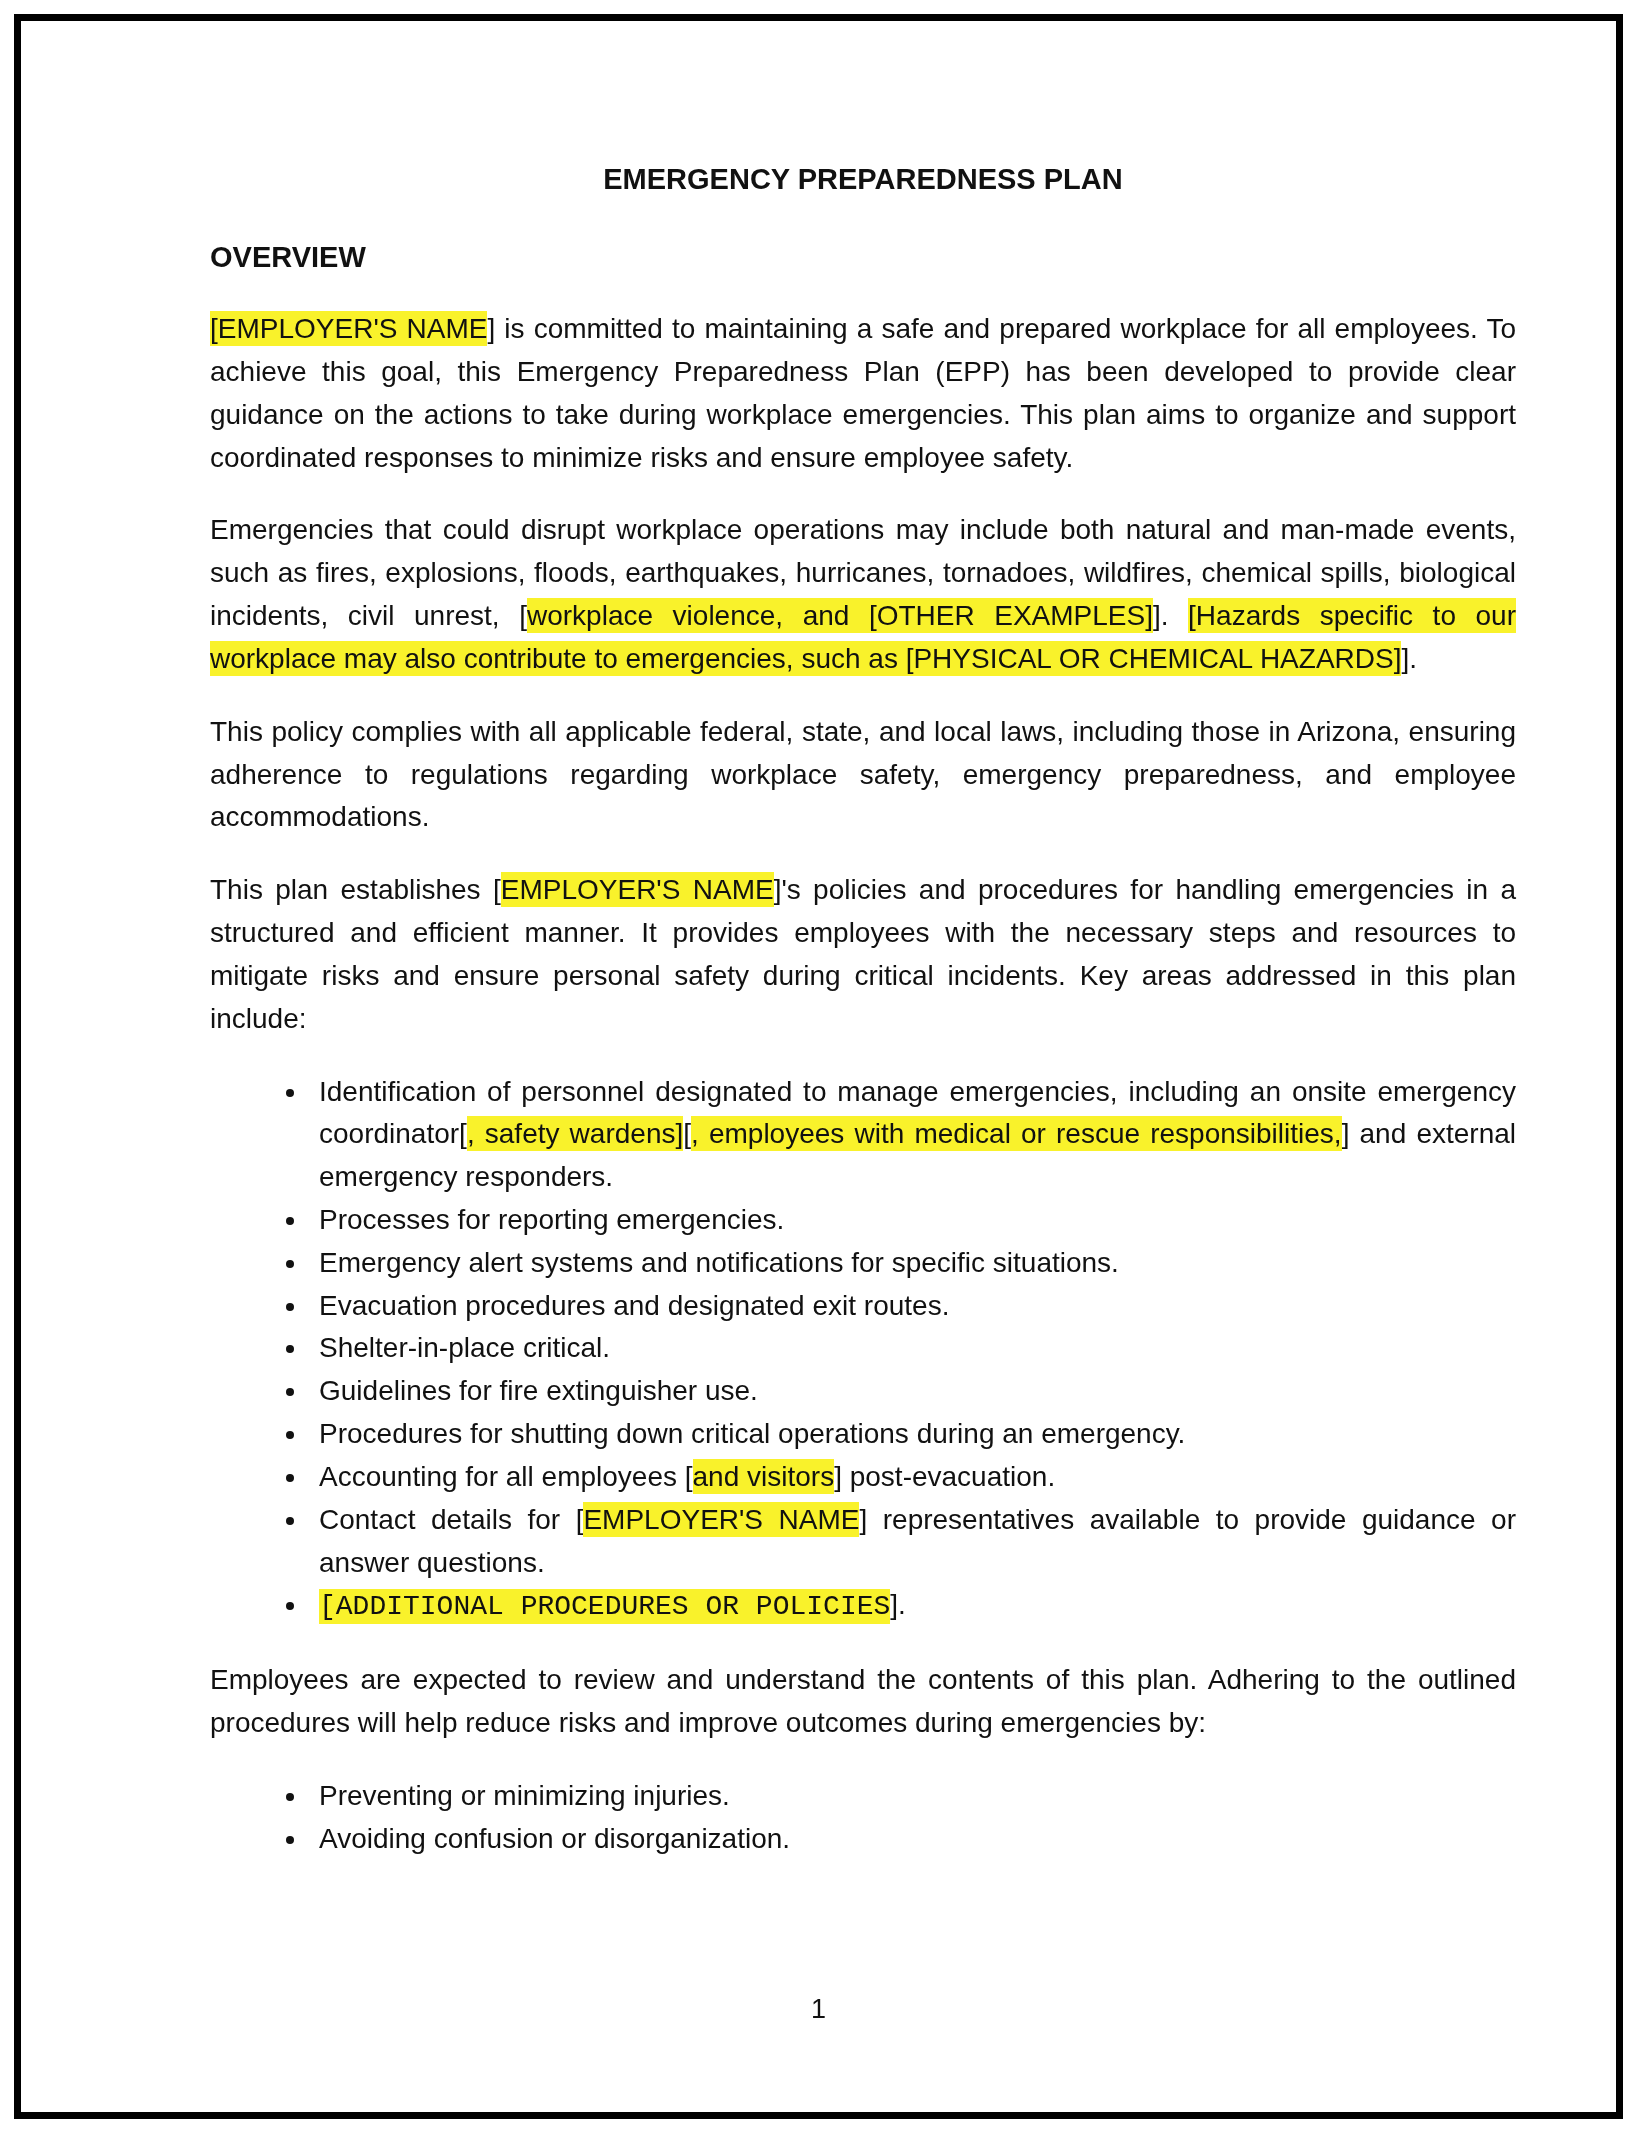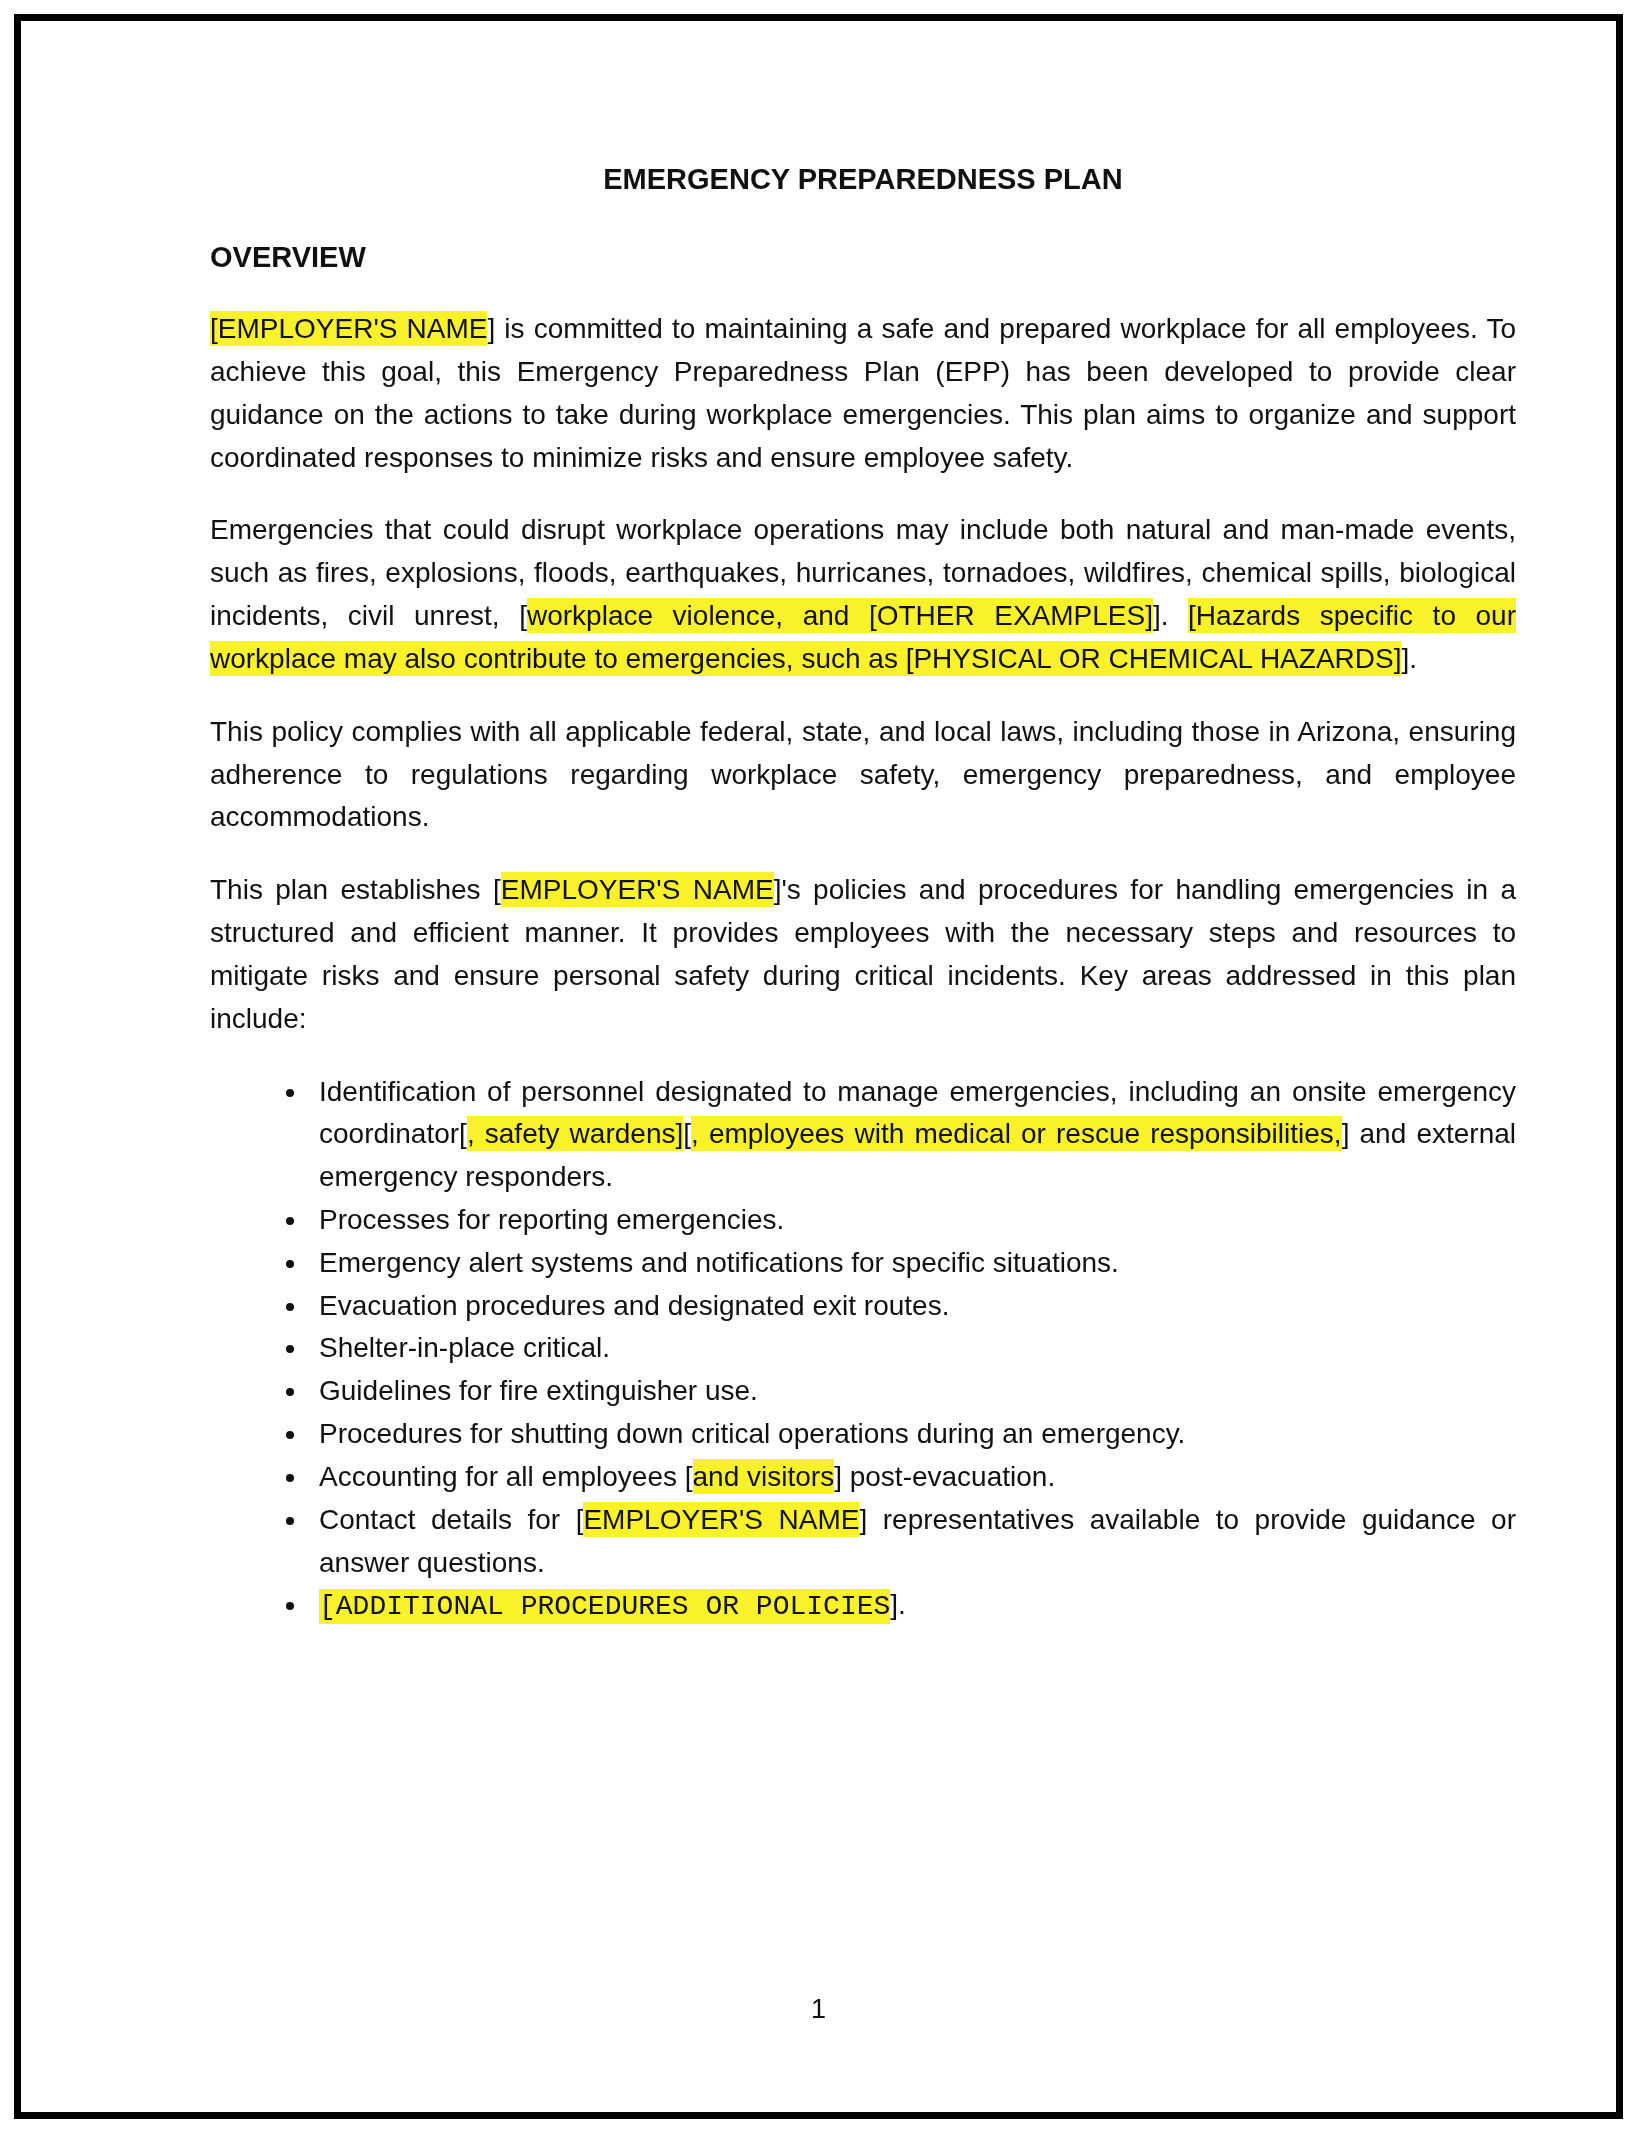"Employees are expected to review" p.body-par { html: none -> <p><span>Employees are expected to review and understand the contents of this plan. Adhering to the outlined procedures will help reduce risks and improve outcomes during emergencies by:</span></p> }
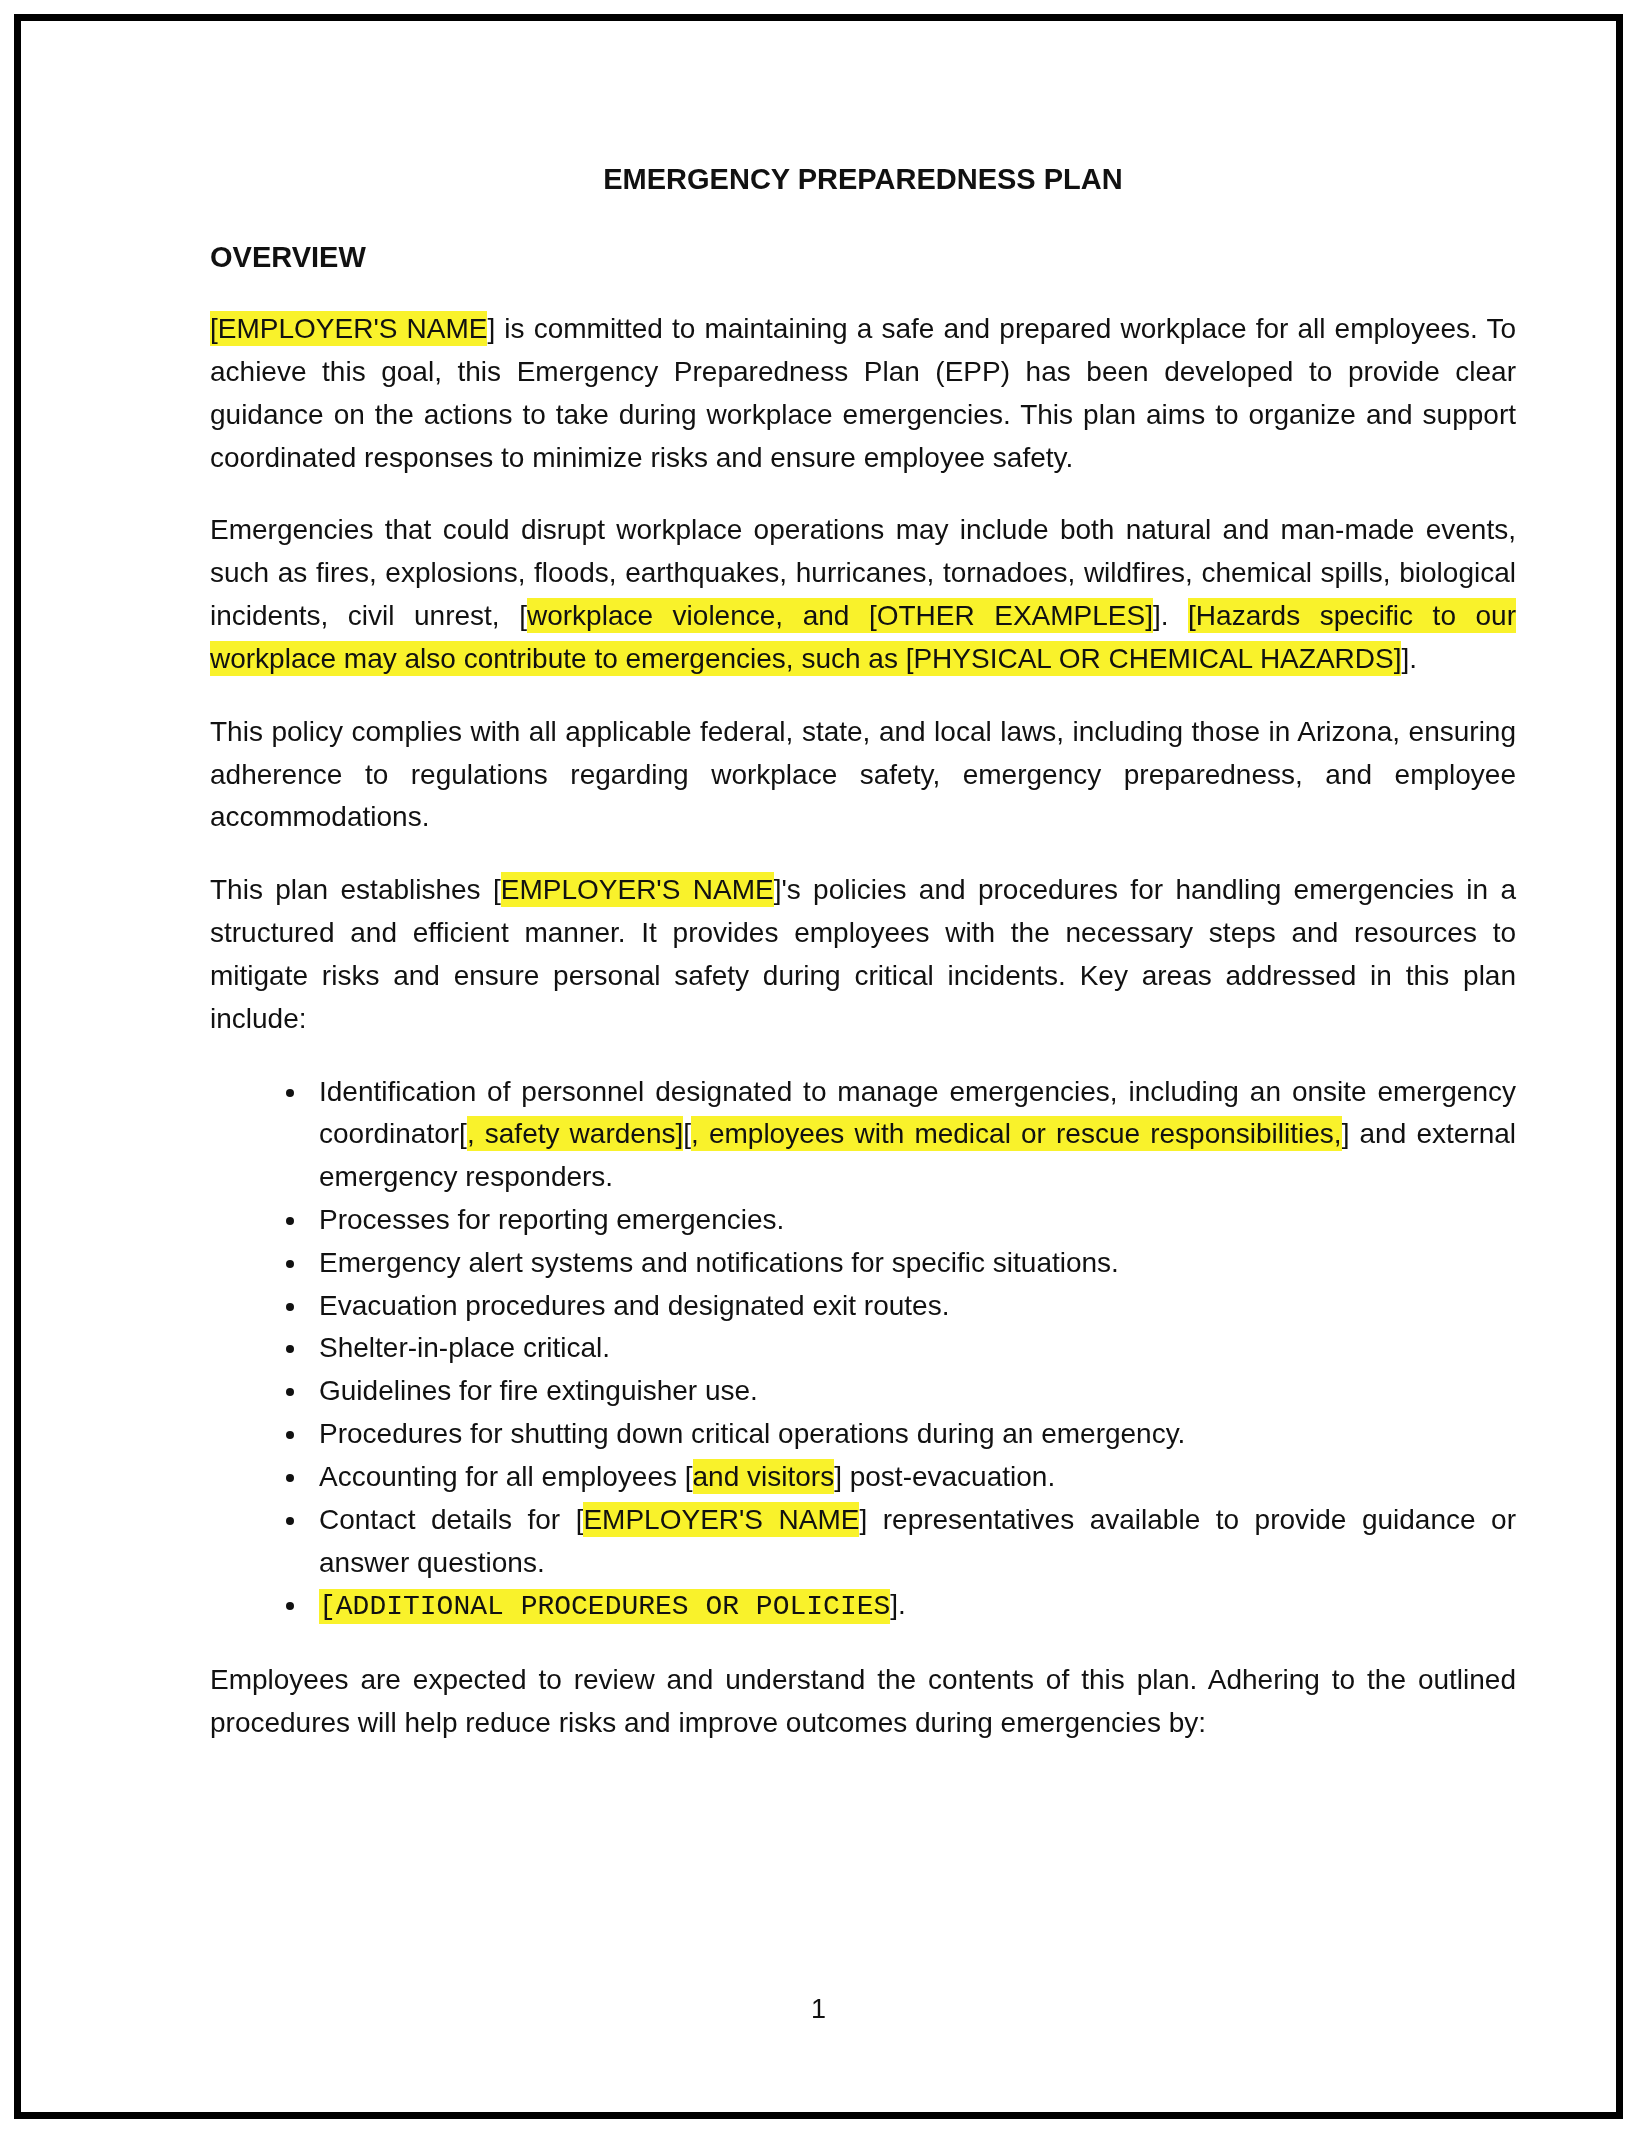"Preventing or minimizing injuries." ul.doc-list { html: none -> <ul> <li><span>Preventing or minimizing injuries.</span></li> <li><span>Avoiding confusion or disorganization.</span></li> </ul> }
